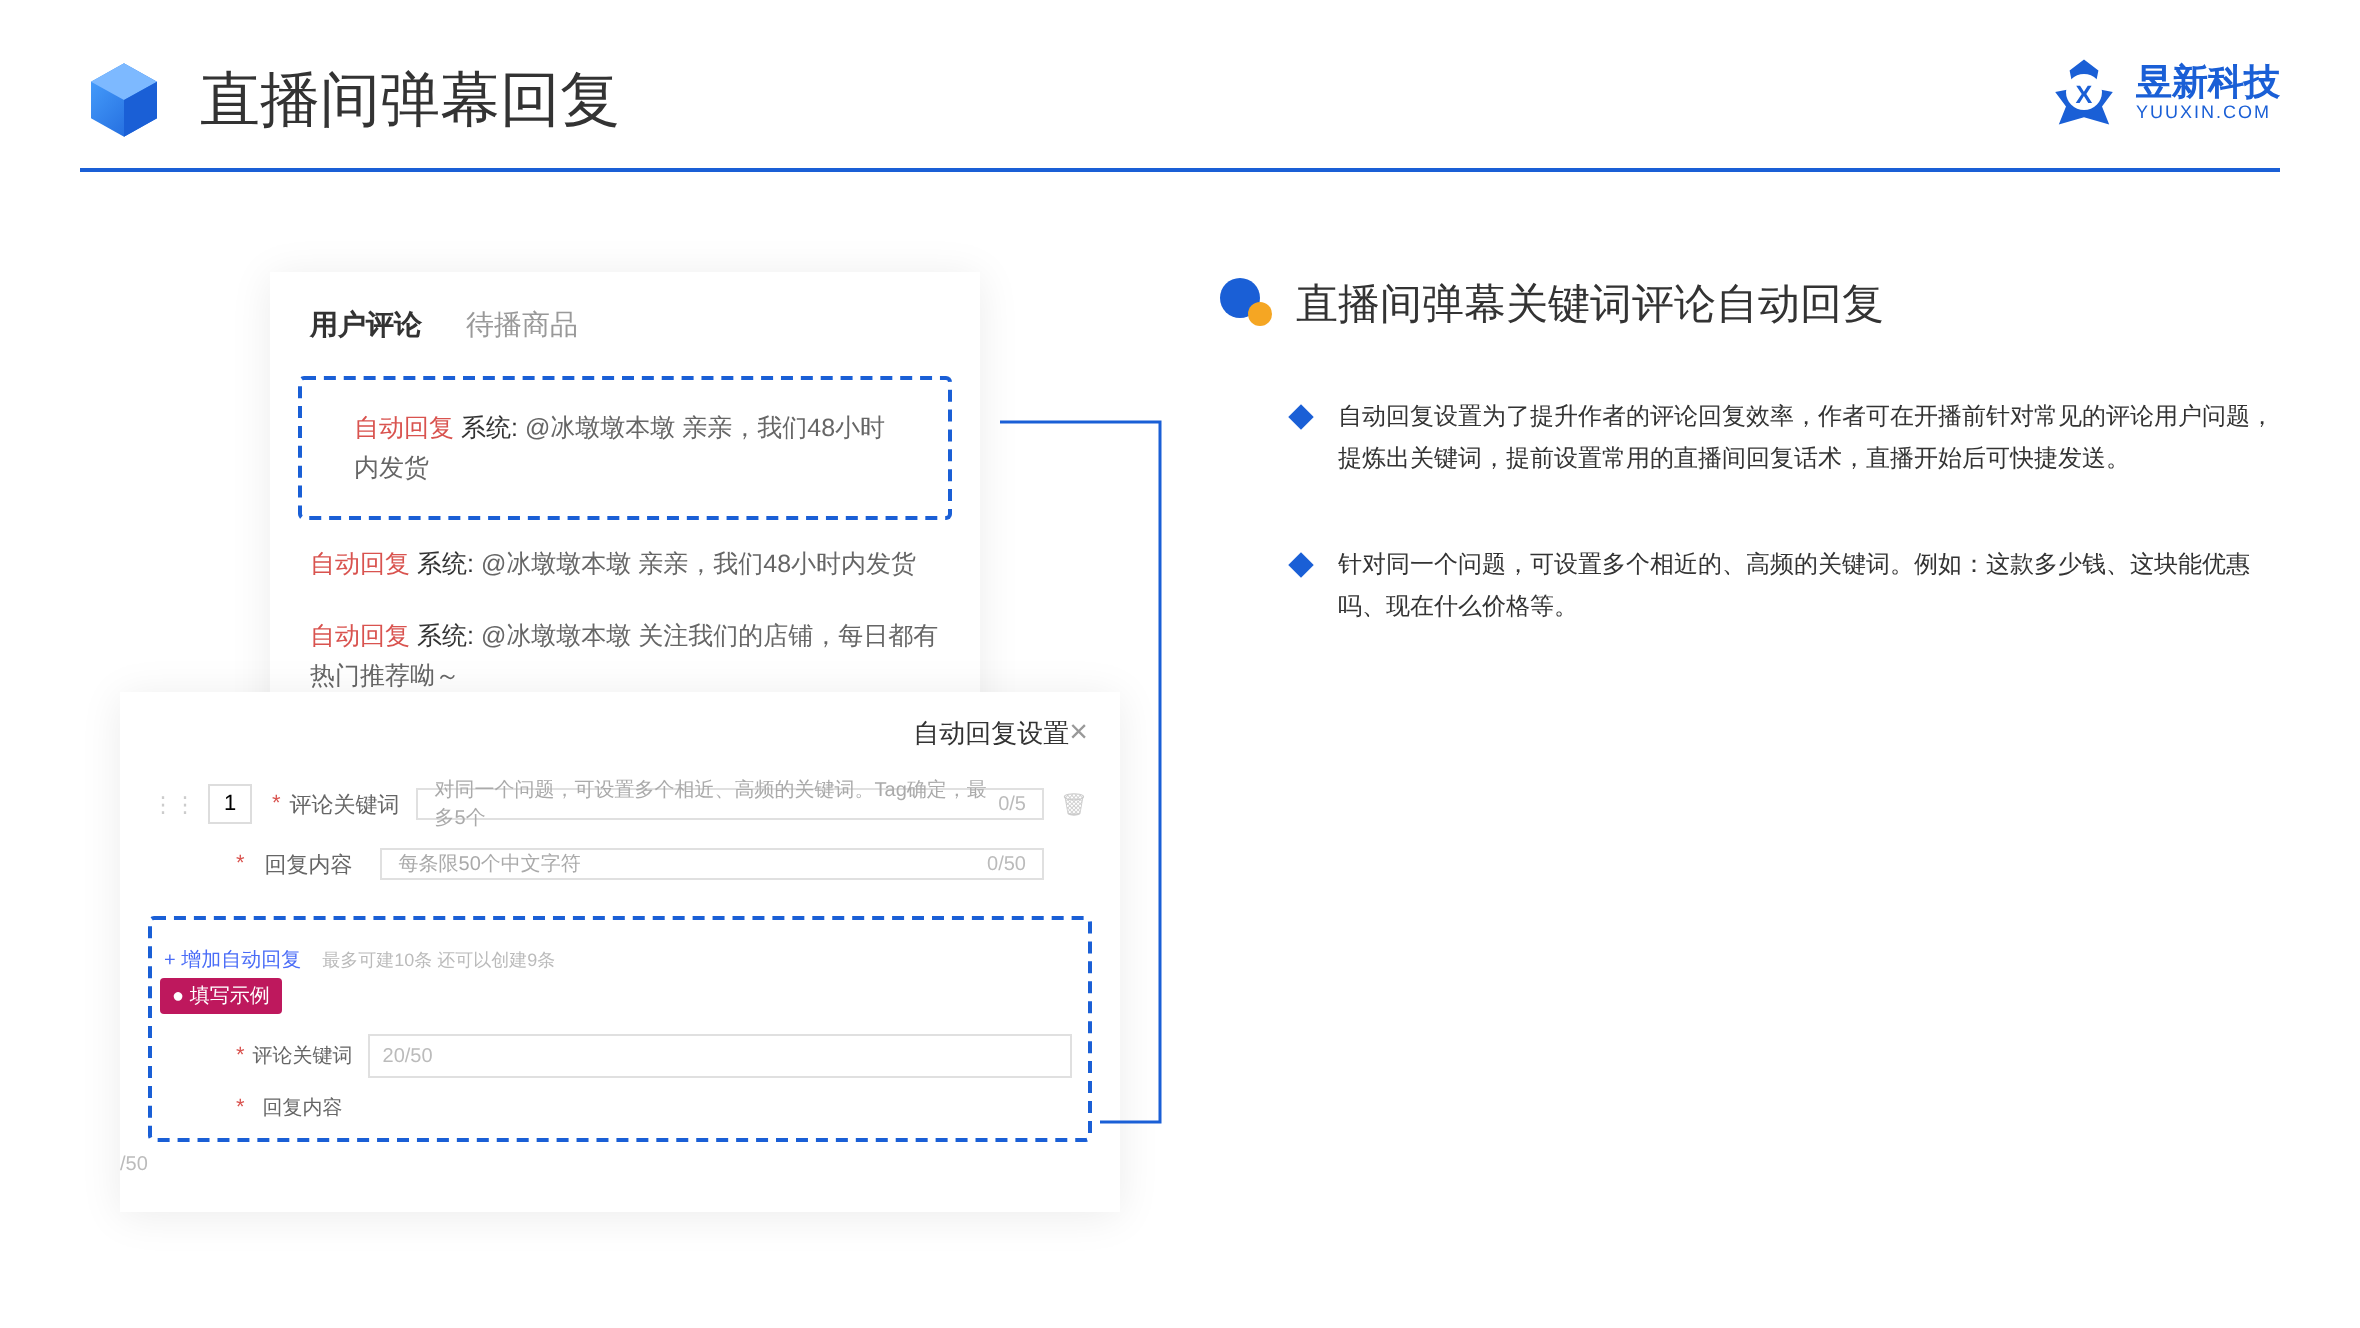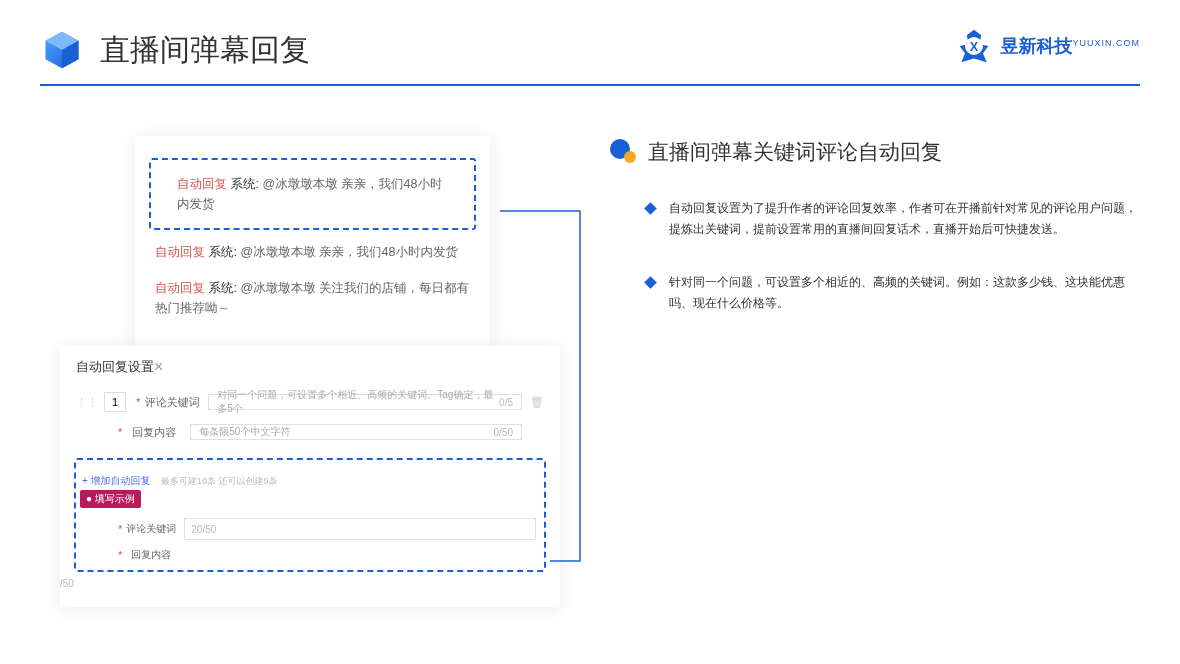"昱新科技" .logo-text { flex-direction: row -> column }
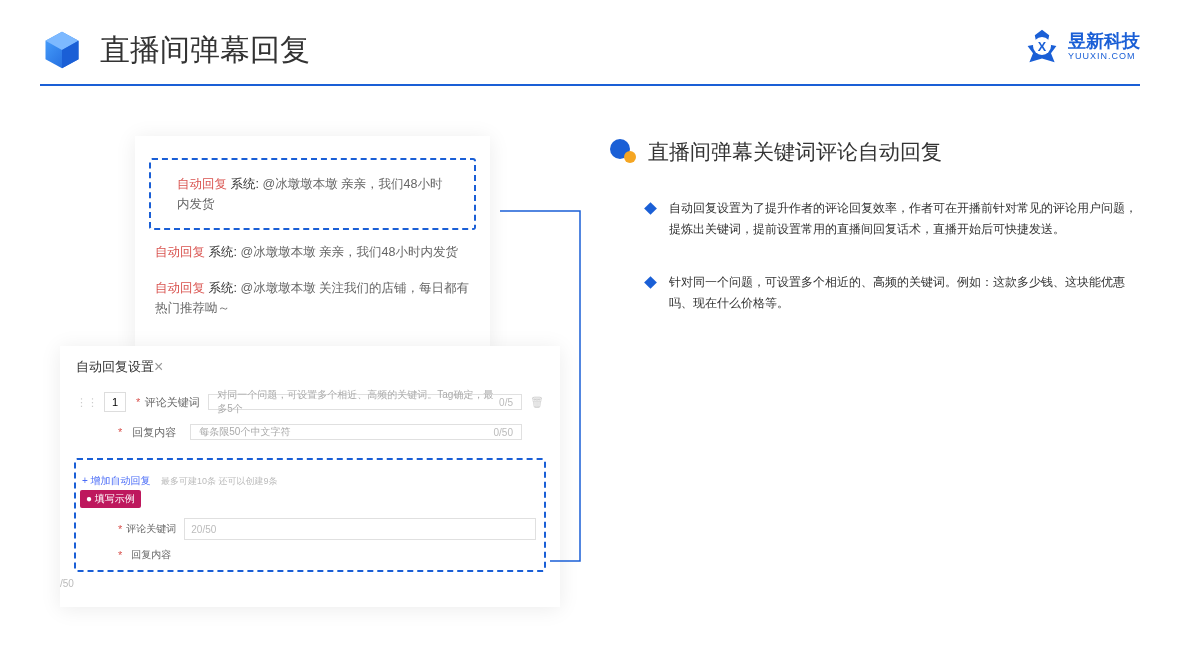"用户评论" div.panel-tabs { html: none -> <div> <span>用户评论</span> <span>待播商品</span> </div> }
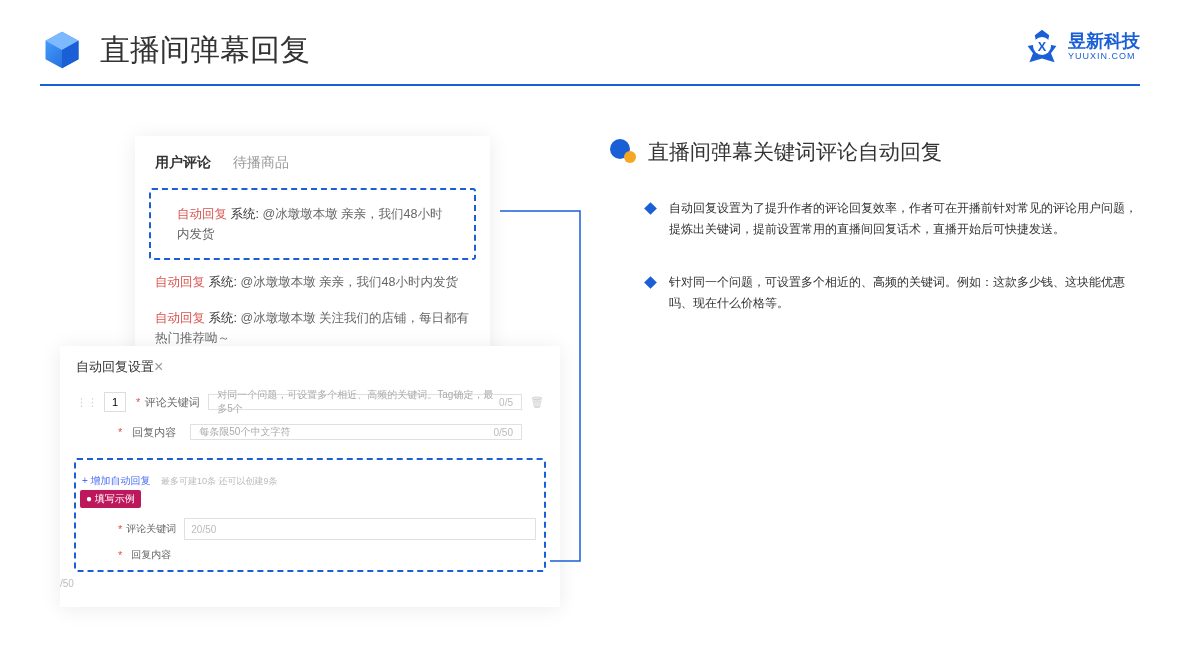"自动回复设置" .modal-head { justify-content: flex-start -> flex-end }
